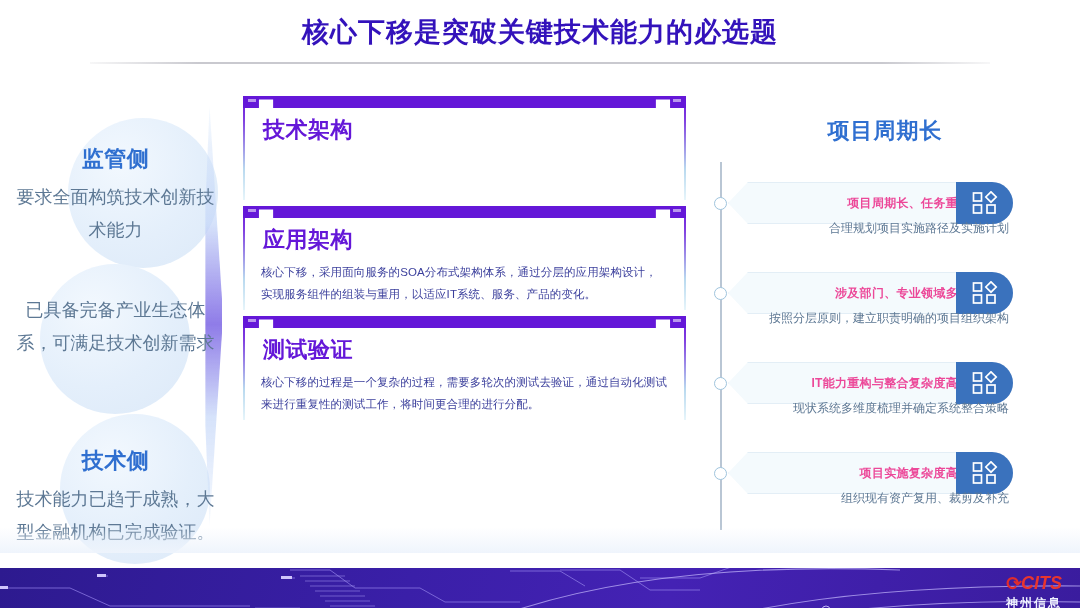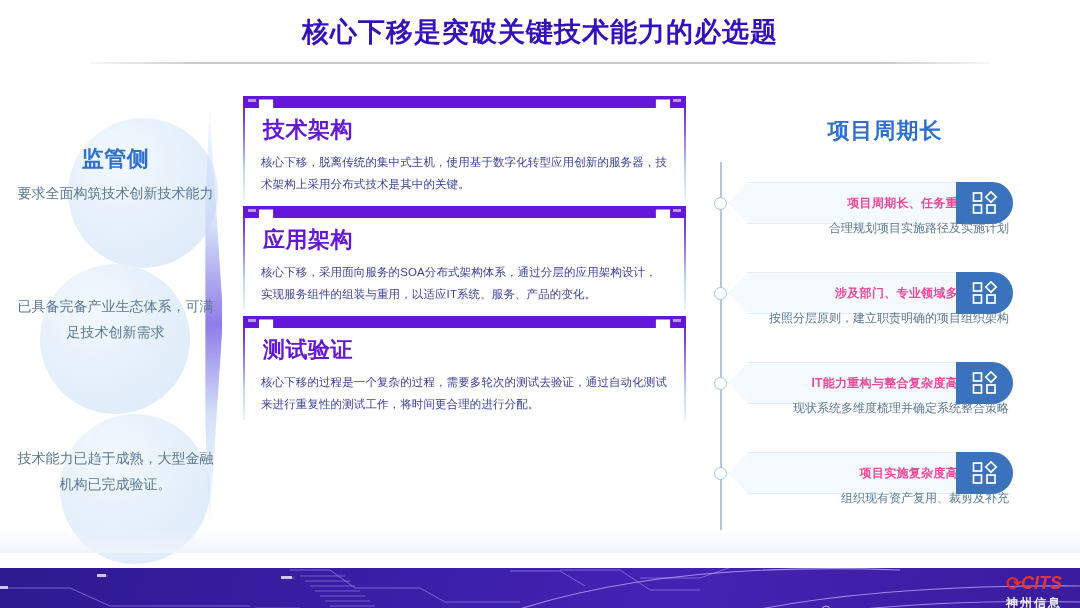"核心下移，脱离传统的集中式主机，使用基于数字化转型应用创新的服务器，技术架构上采" div.card-body { html: <div>核心下移，脱离传统的集中式主机，使用基于数字化转型应用创新的服务器，技术架构上采用分布式技术是其中的关键。</div> -> none }
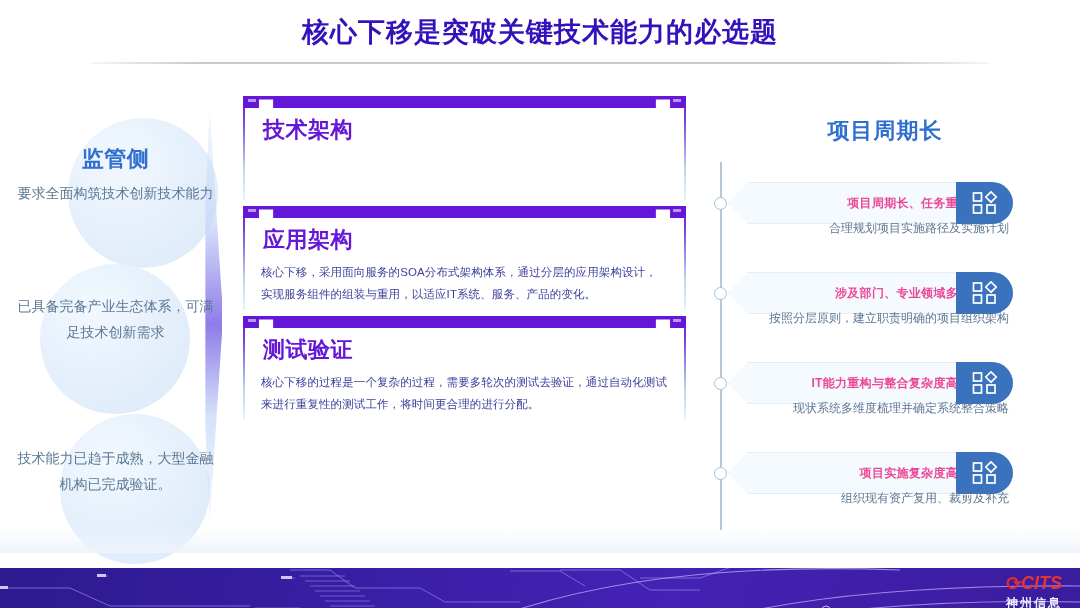"要求全面构筑技术创新技术能力" .sb-desc { font-size: 14px -> 18px }
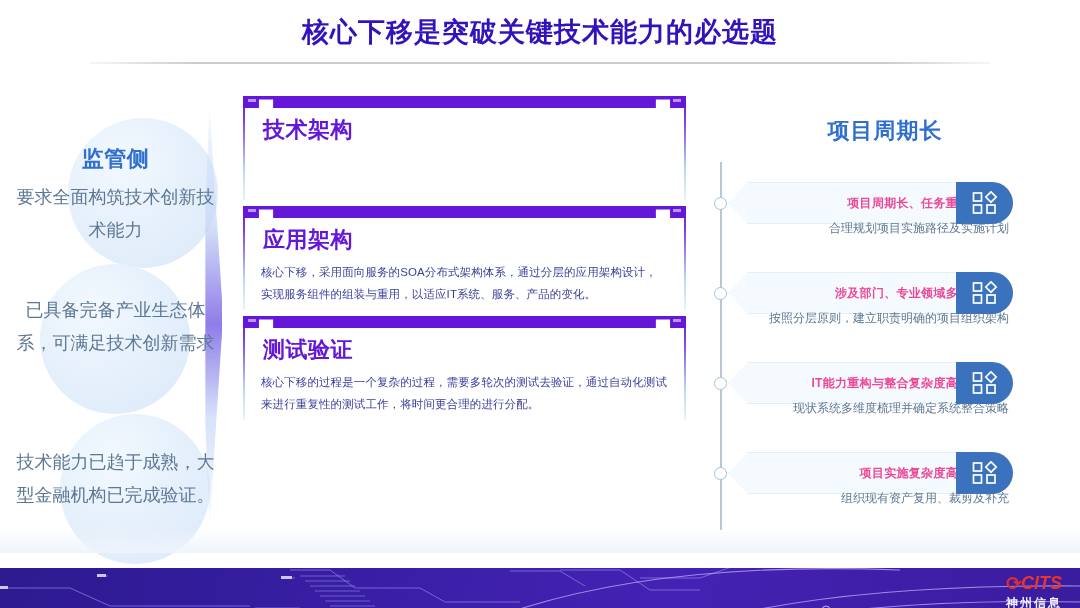"技术侧" div.sb-head { html: none -> <div>技术侧</div> }
